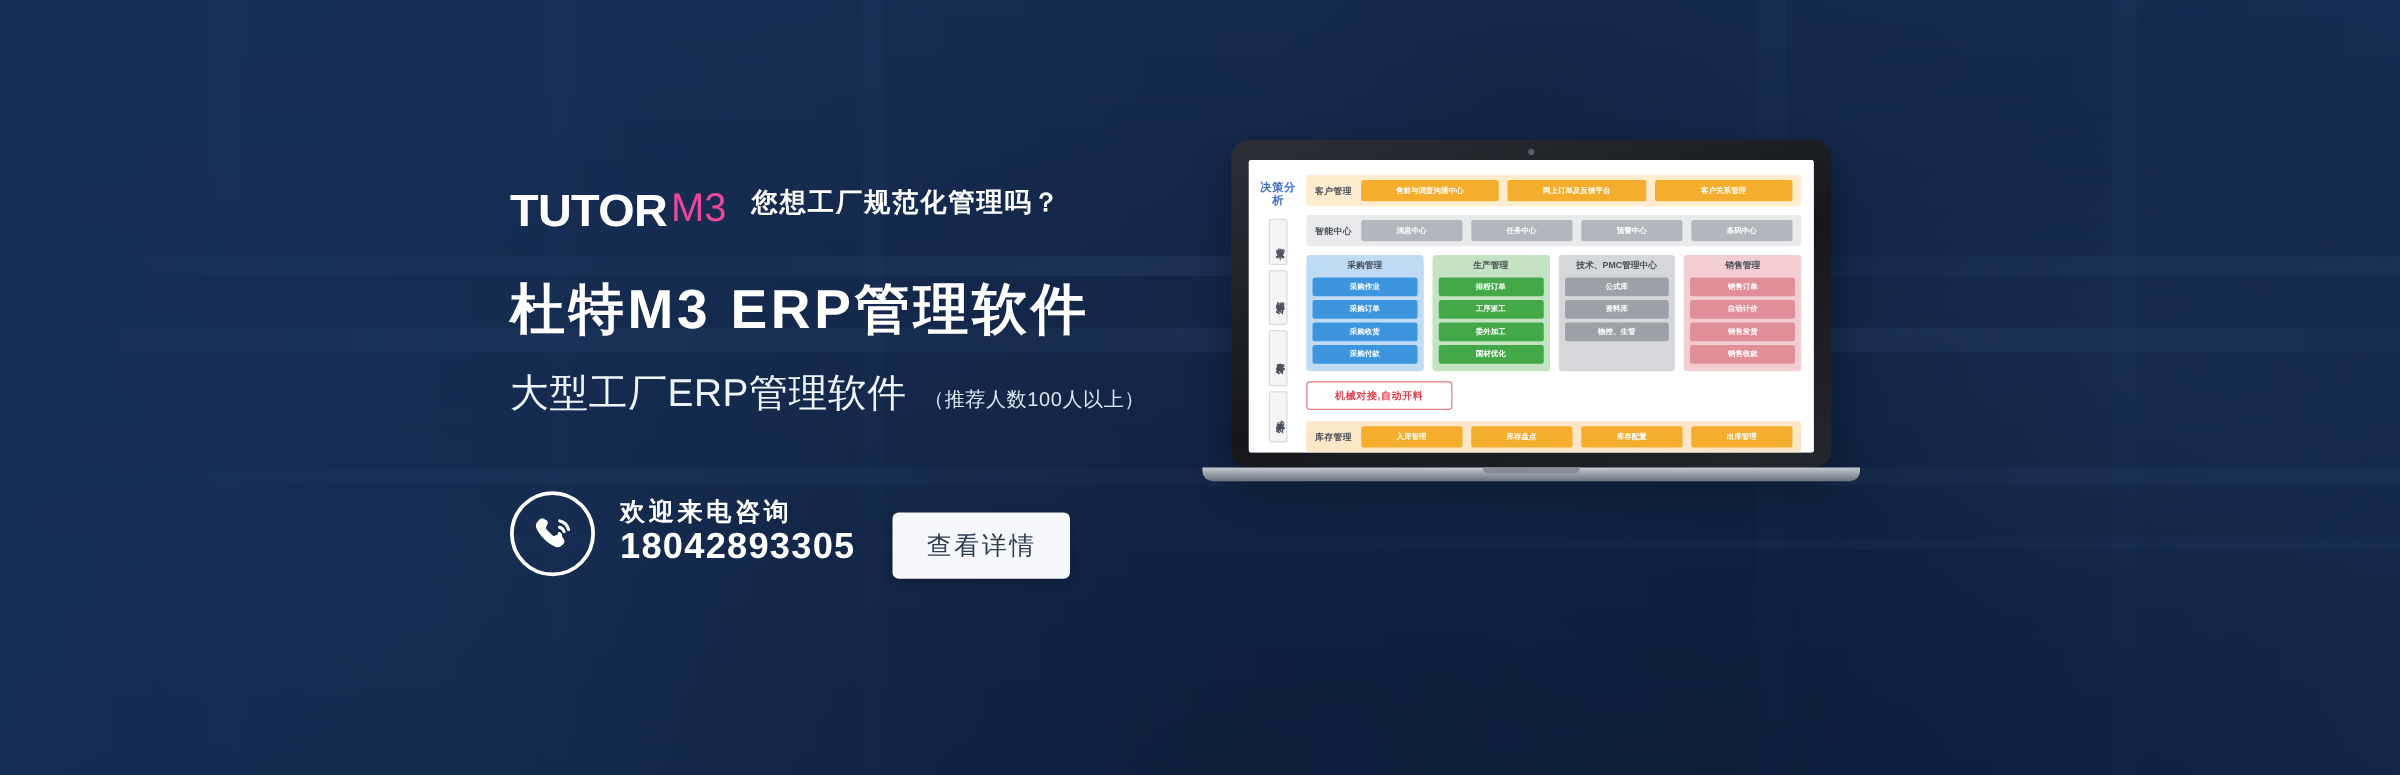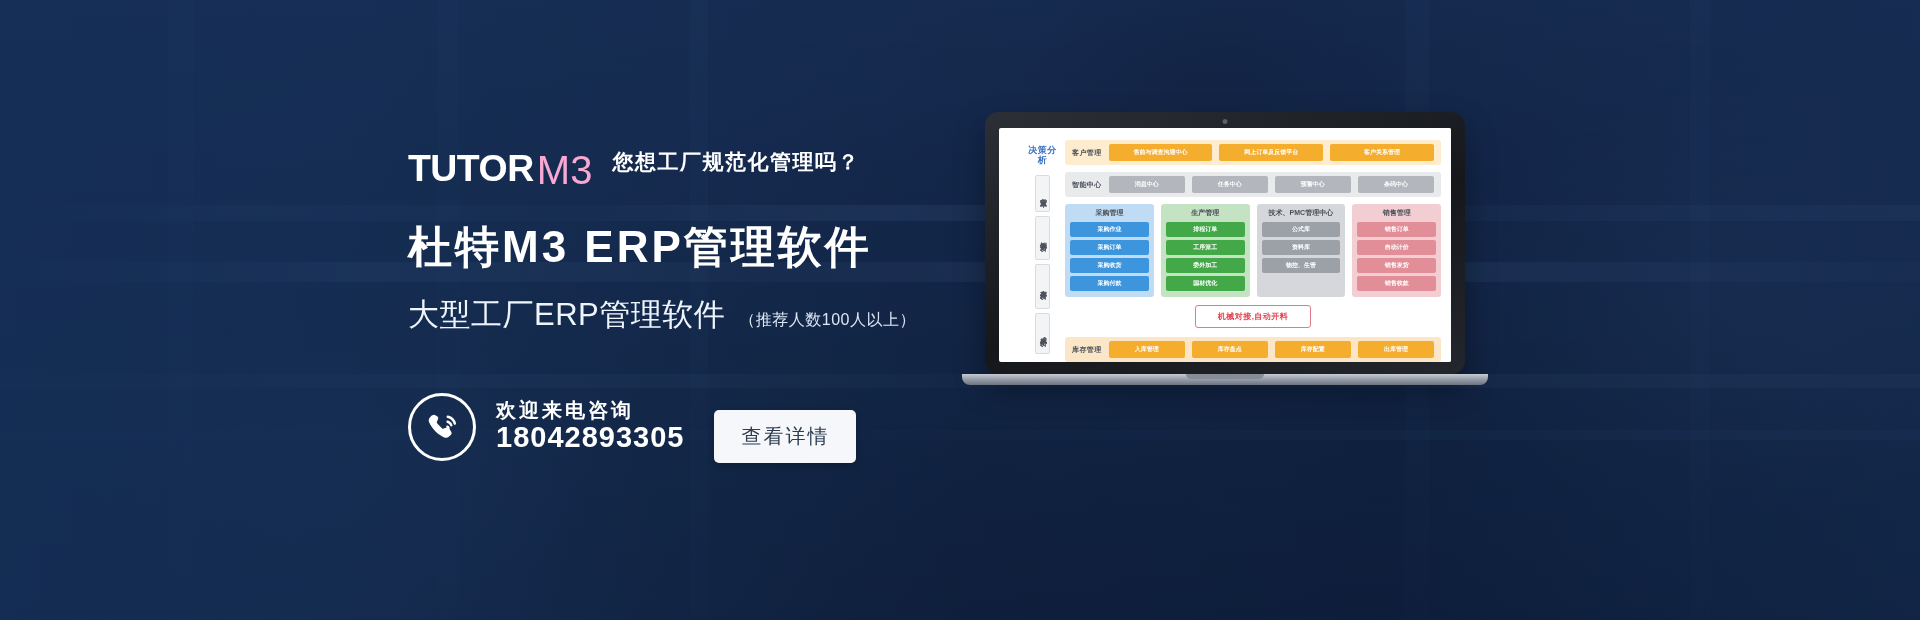"M3" .logo-m3 { color: #f9a8d4 -> #ec4899; font-size: 40px -> 32px }
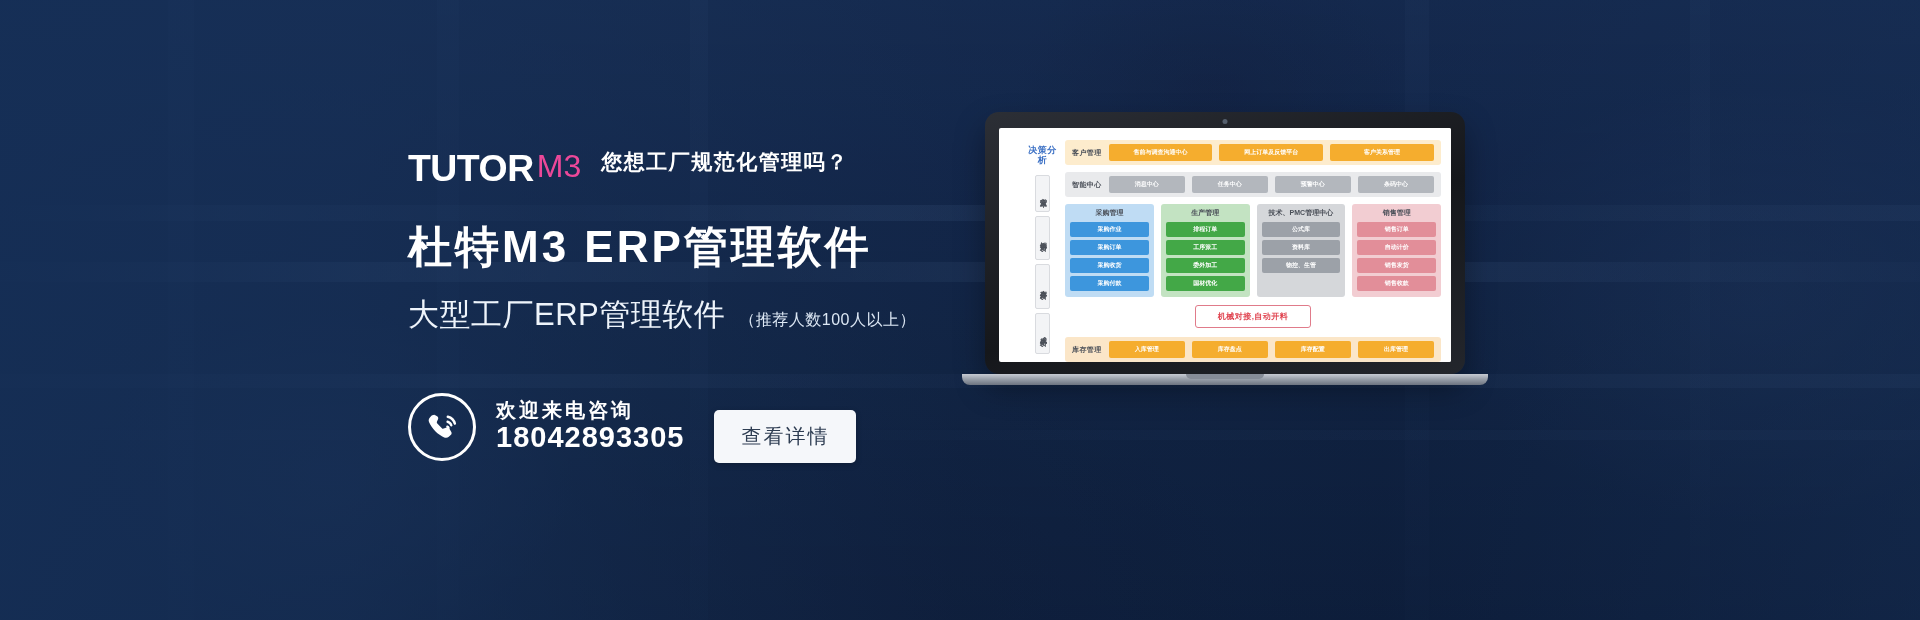"决策分析" .erp { margin-left: 20px -> none }
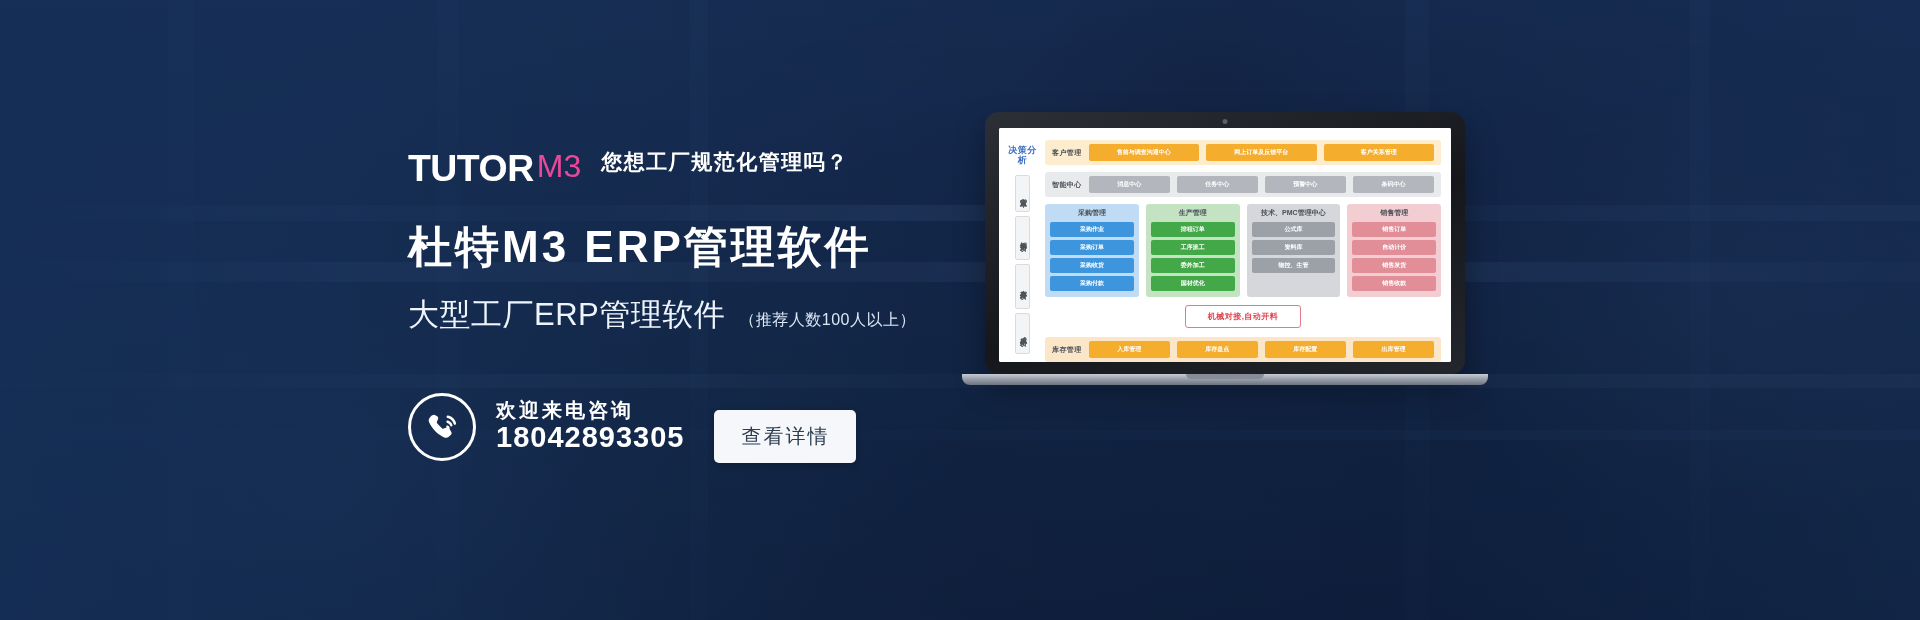"机械对接,自动开料" .note-wrap { justify-content: center -> flex-start }
